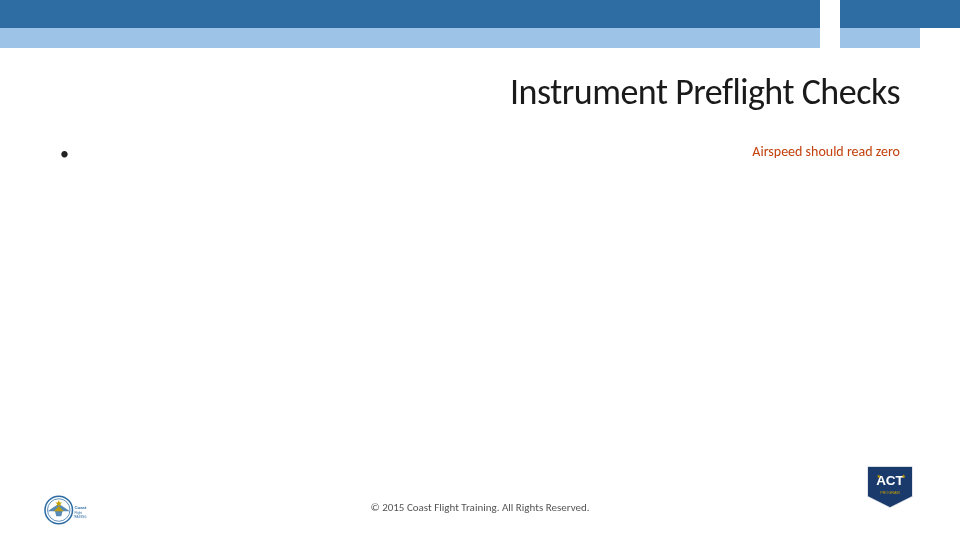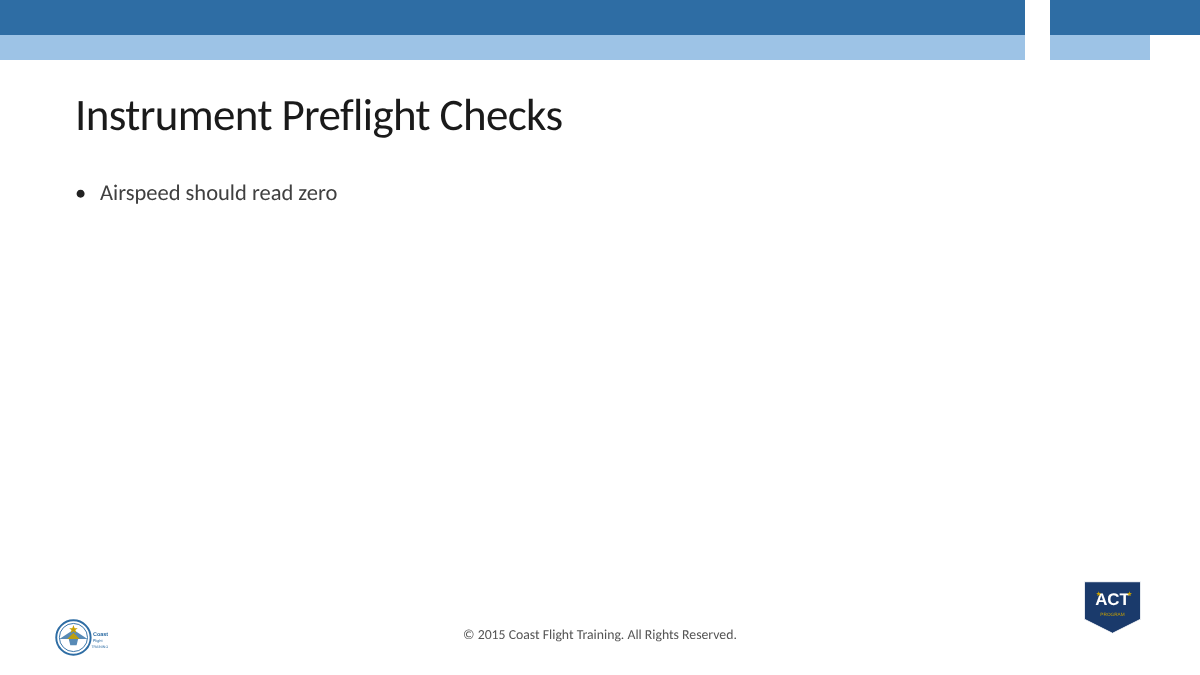"Instrument Preflight Checks" .content { text-align: none -> right }
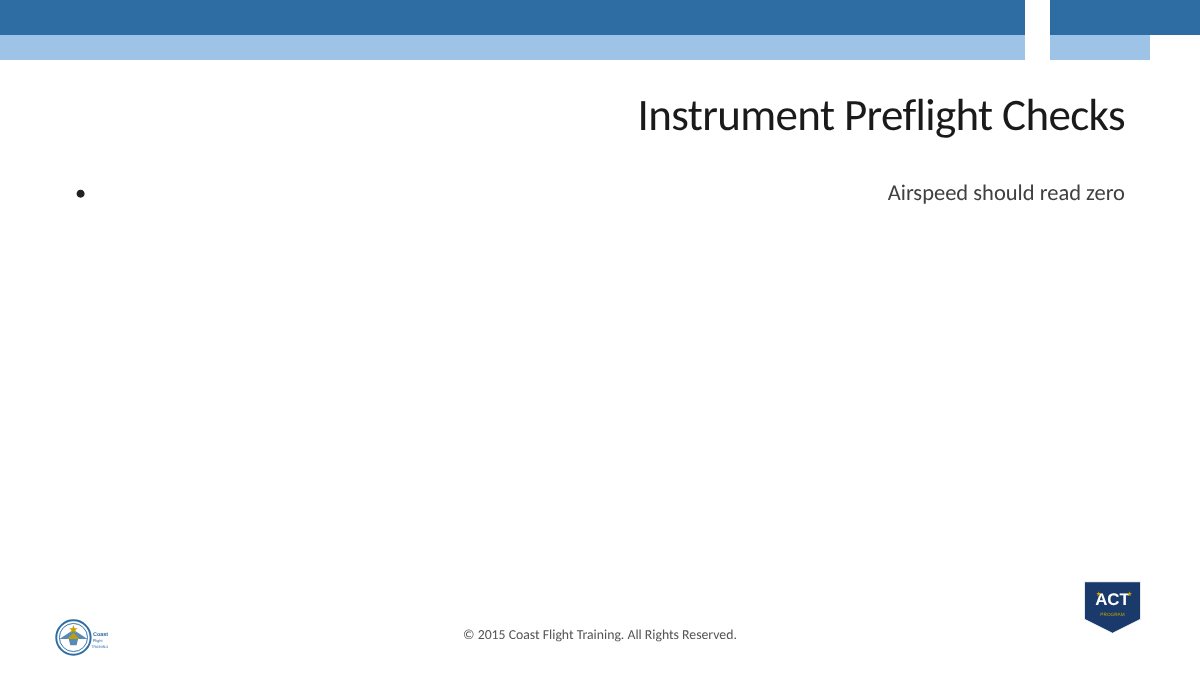"Airspeed should read zero" .bullet-list li { color: #404040 -> #c2410c; font-size: 18px -> 14px }
